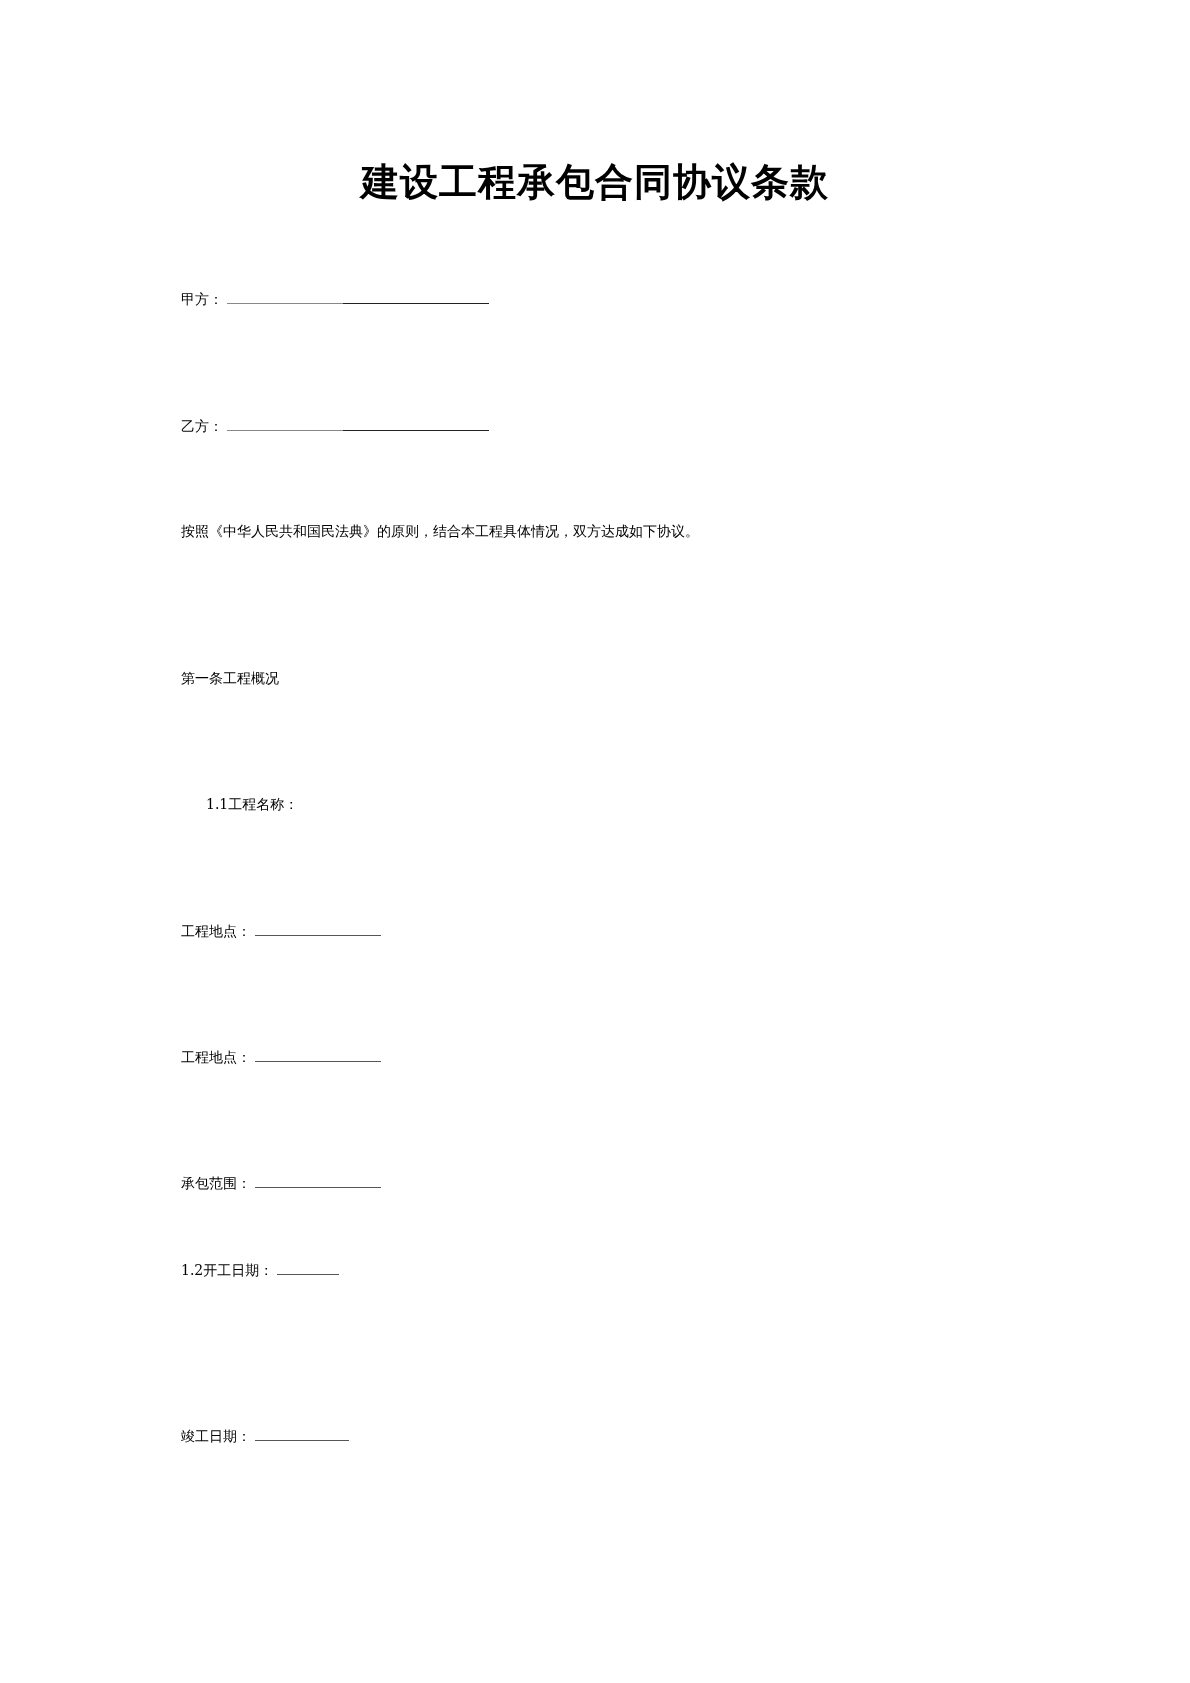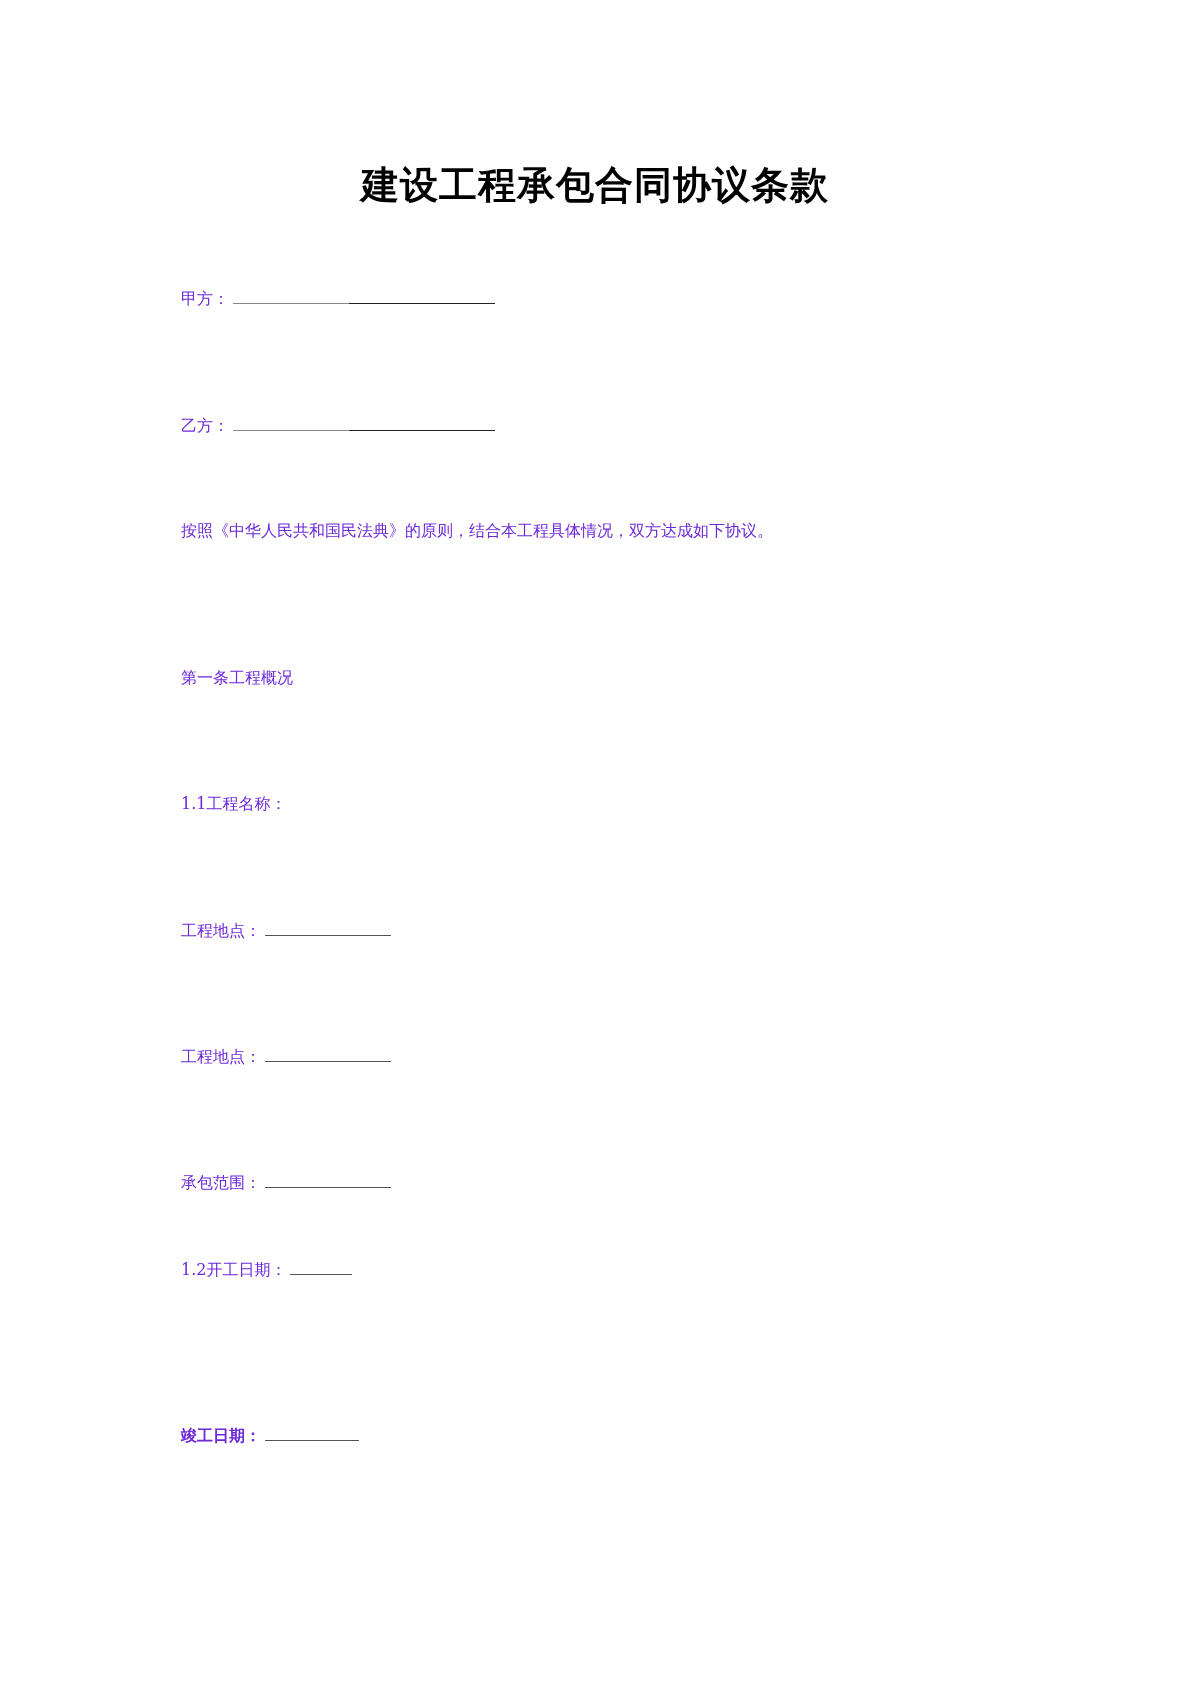"建设工程承包合同协议条款" .title { font-family: Liberation Serif, serif -> Liberation Mono, monospace }
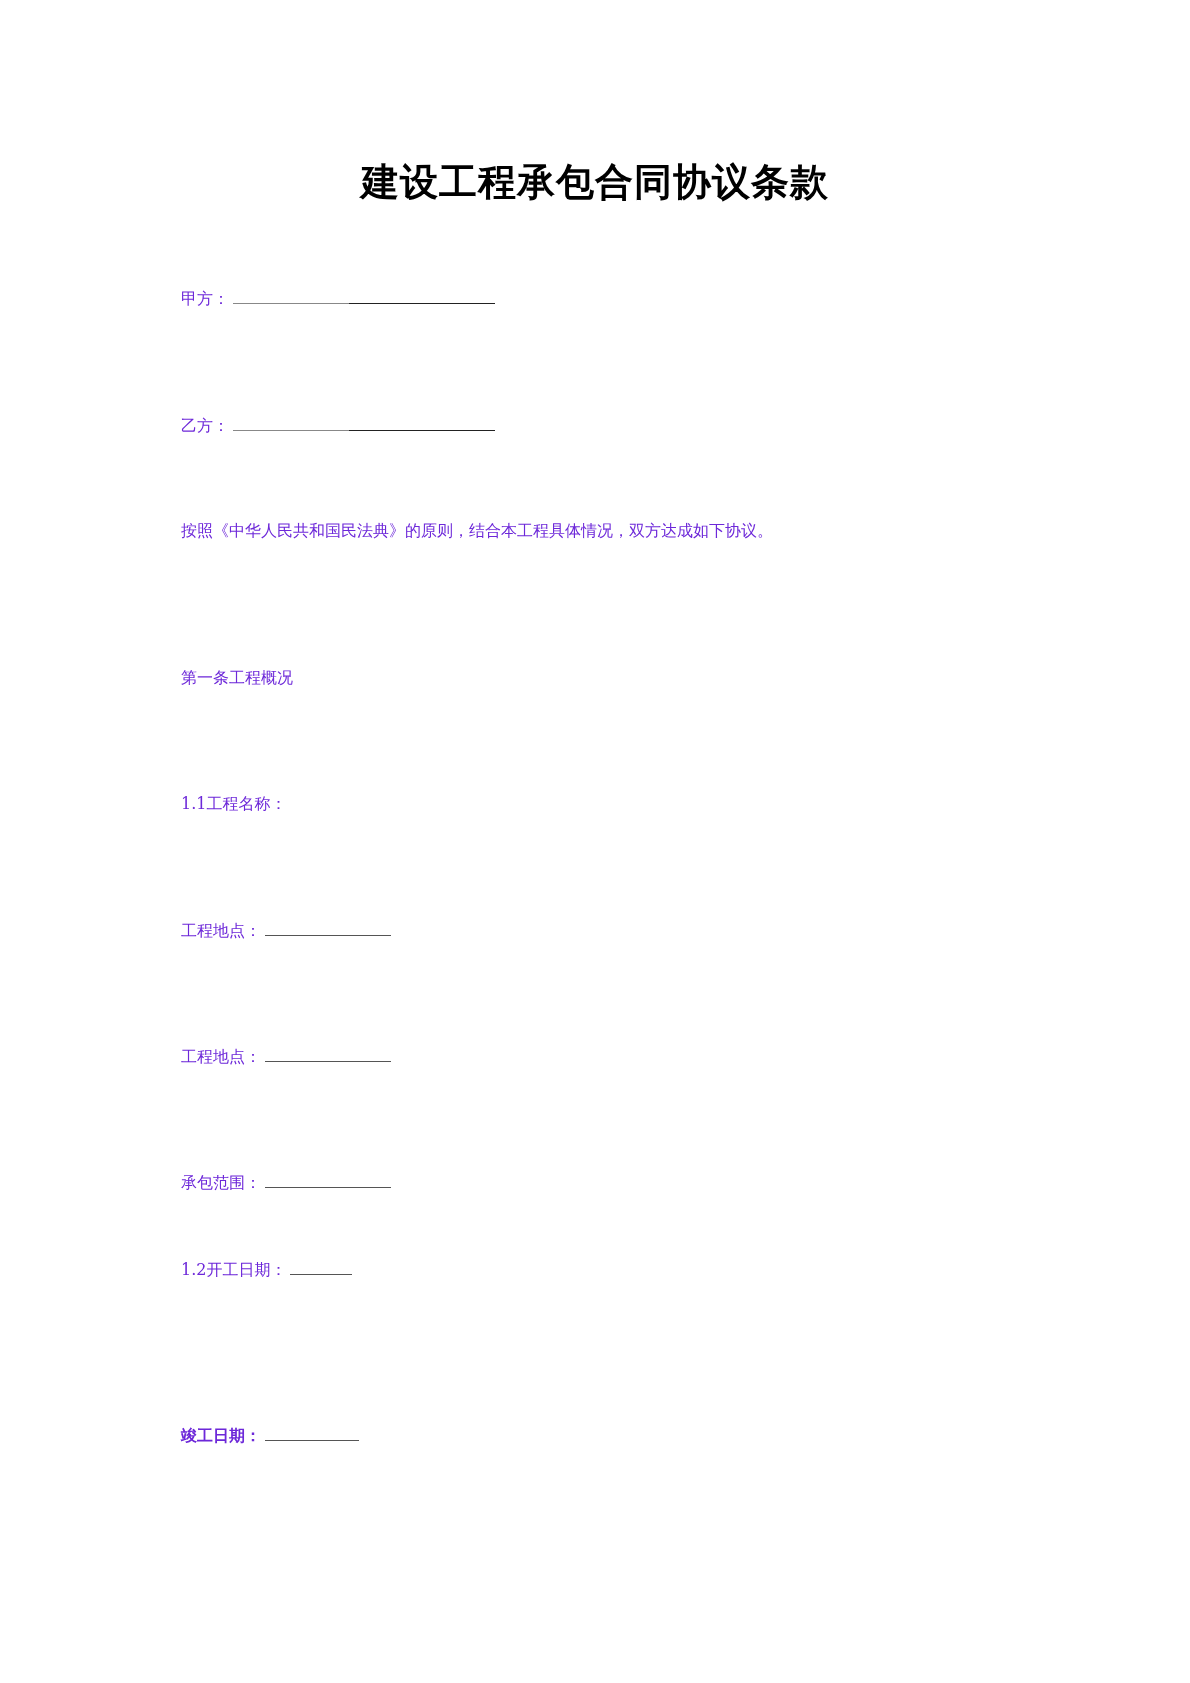"甲方：" .line { color: #6d28d9 -> #000000; font-size: 16px -> 14px }
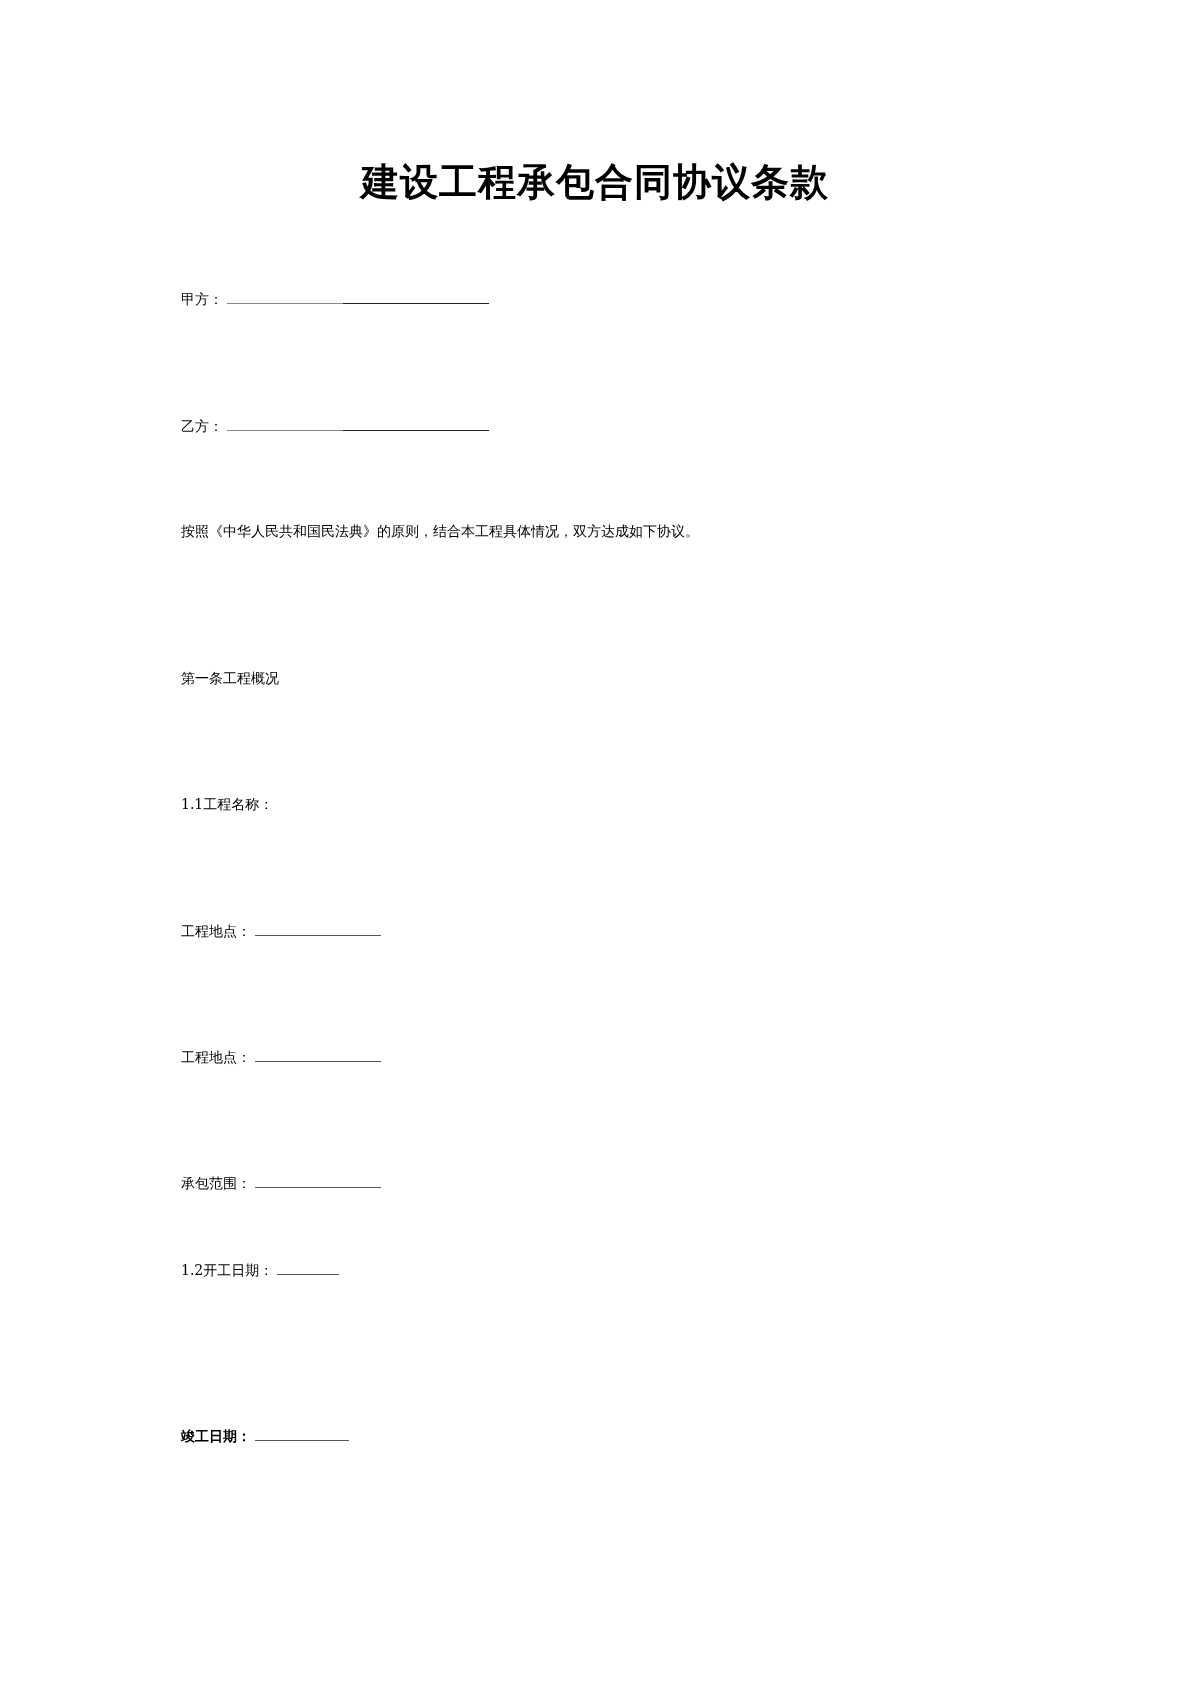"1.1工程名称：" div.line { margin-left: none -> 25px }
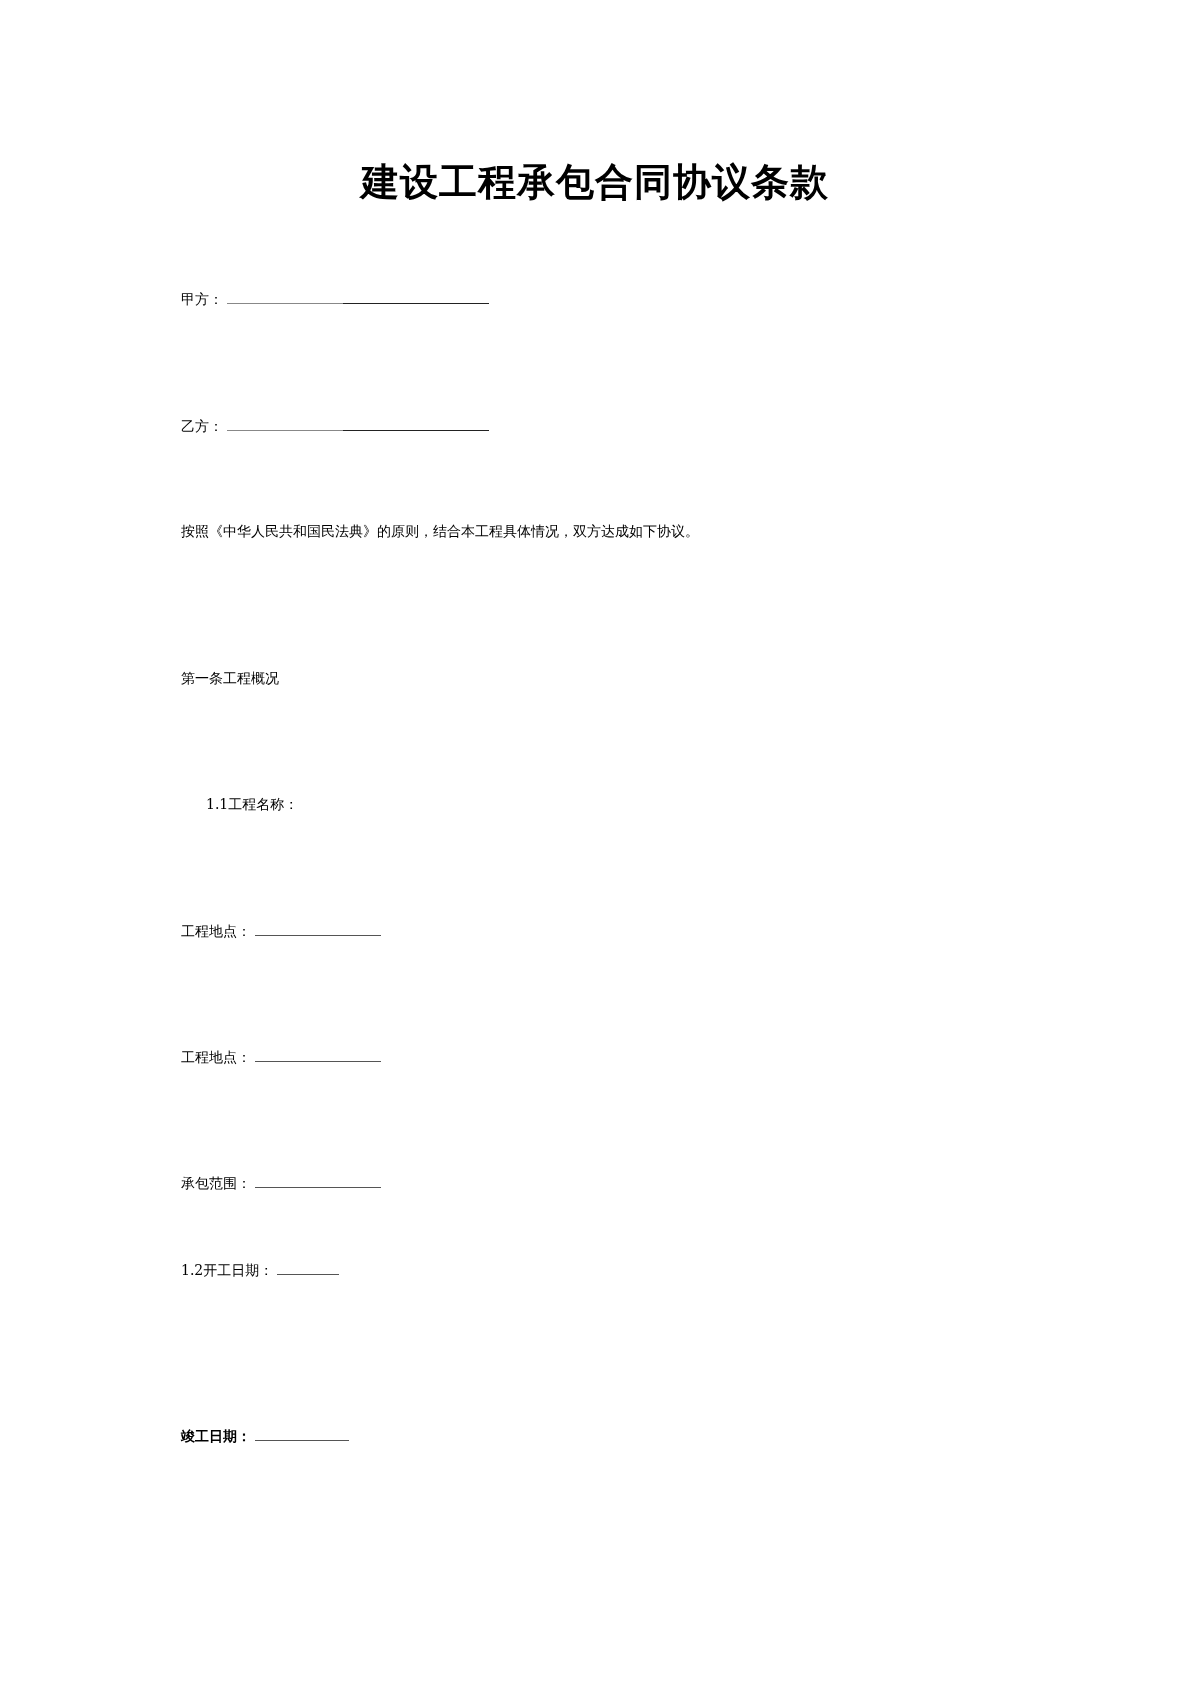"竣工日期：" div.line { font-weight: bold -> none }
